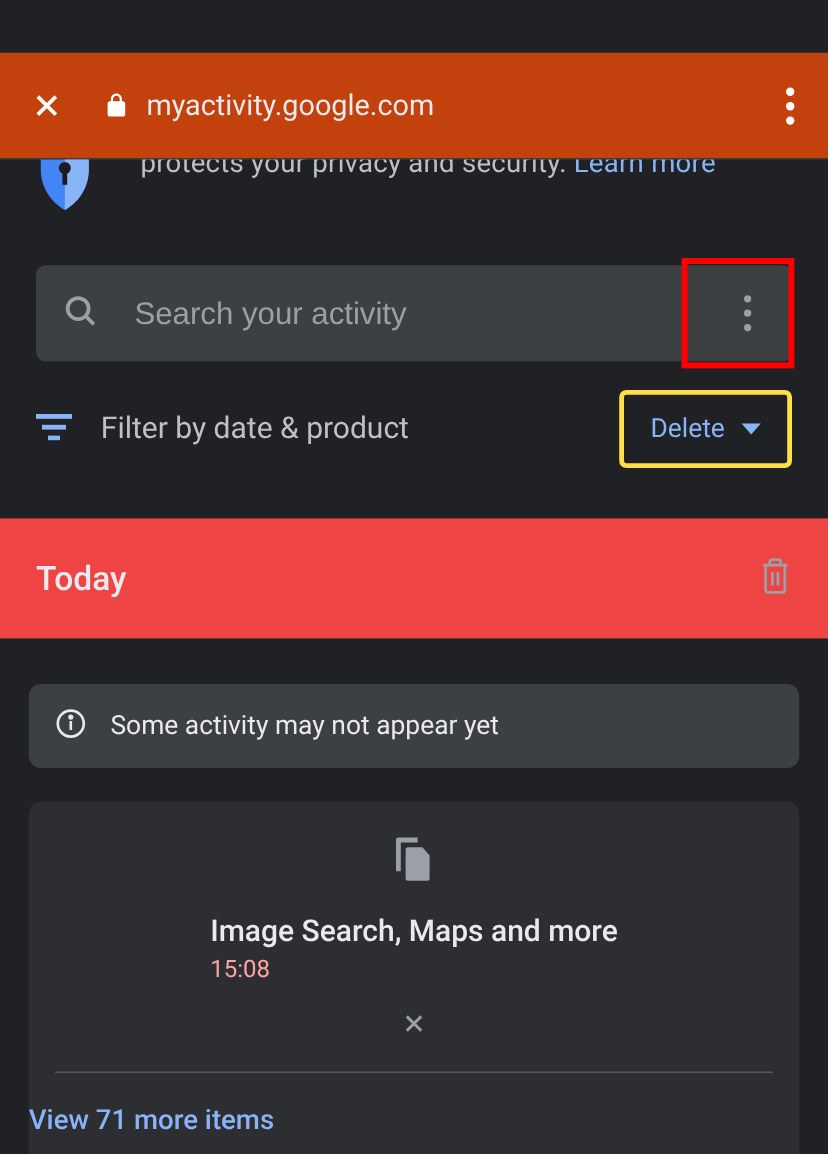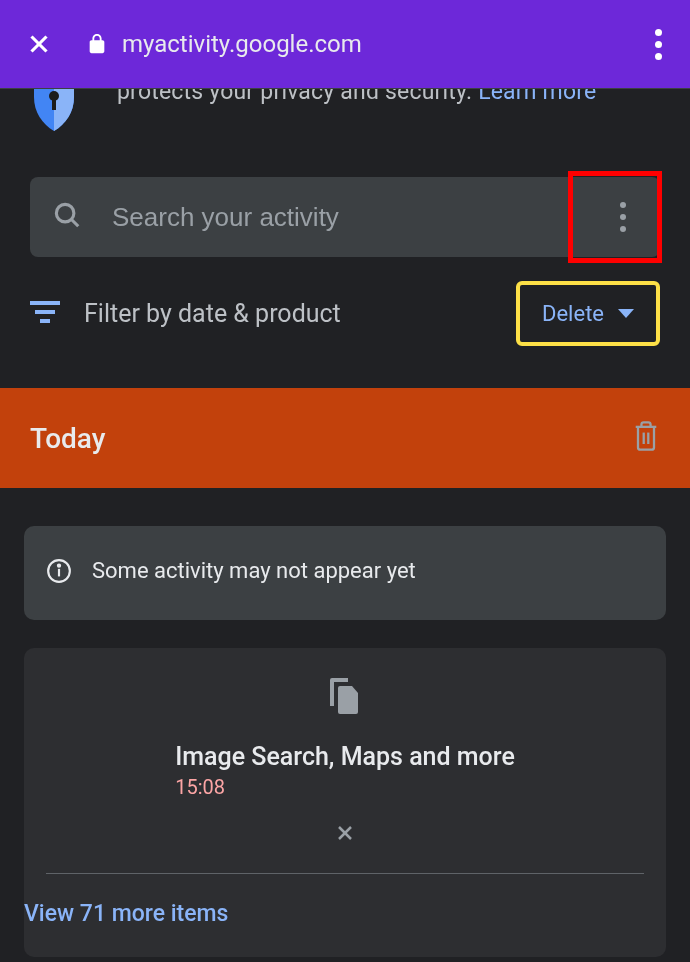"myactivity.google.com" .browser-bar { background: #6d28d9 -> #c2410c; margin-top: none -> 44px }
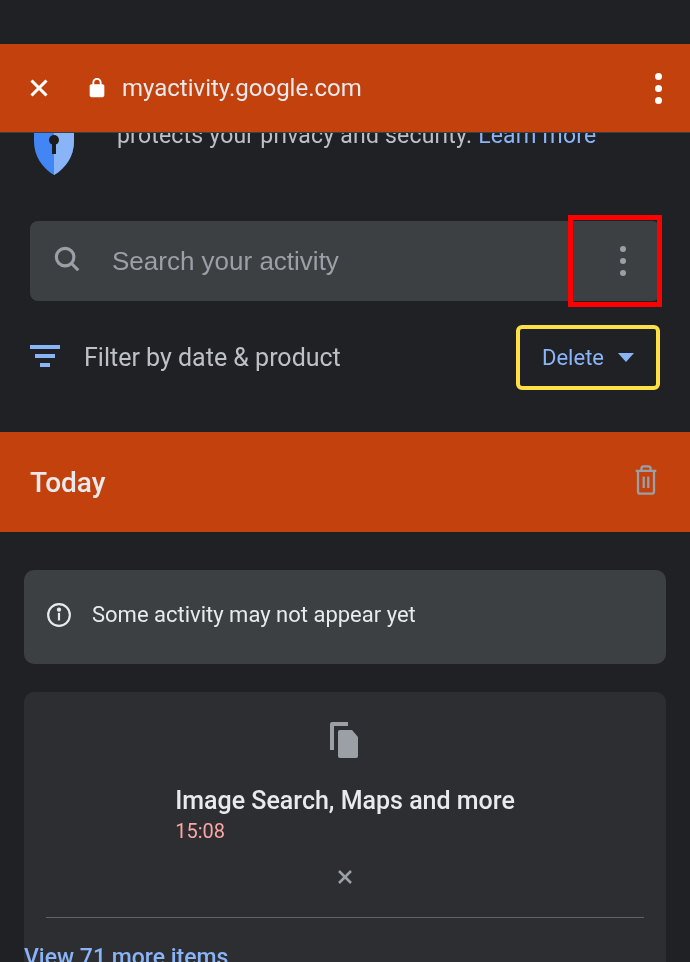"Today" .section-header { background: #c2410c -> #ef4444 }
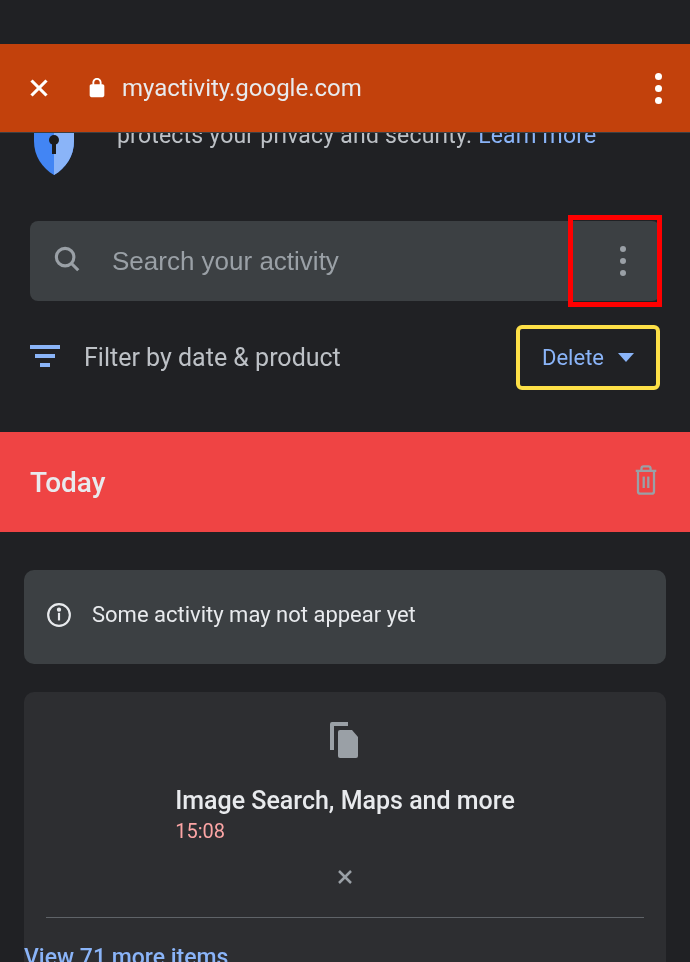"Some activity may not appear" .notice-bar { align-items: flex-start -> center; padding: 32px 22px -> 20px 22px }
